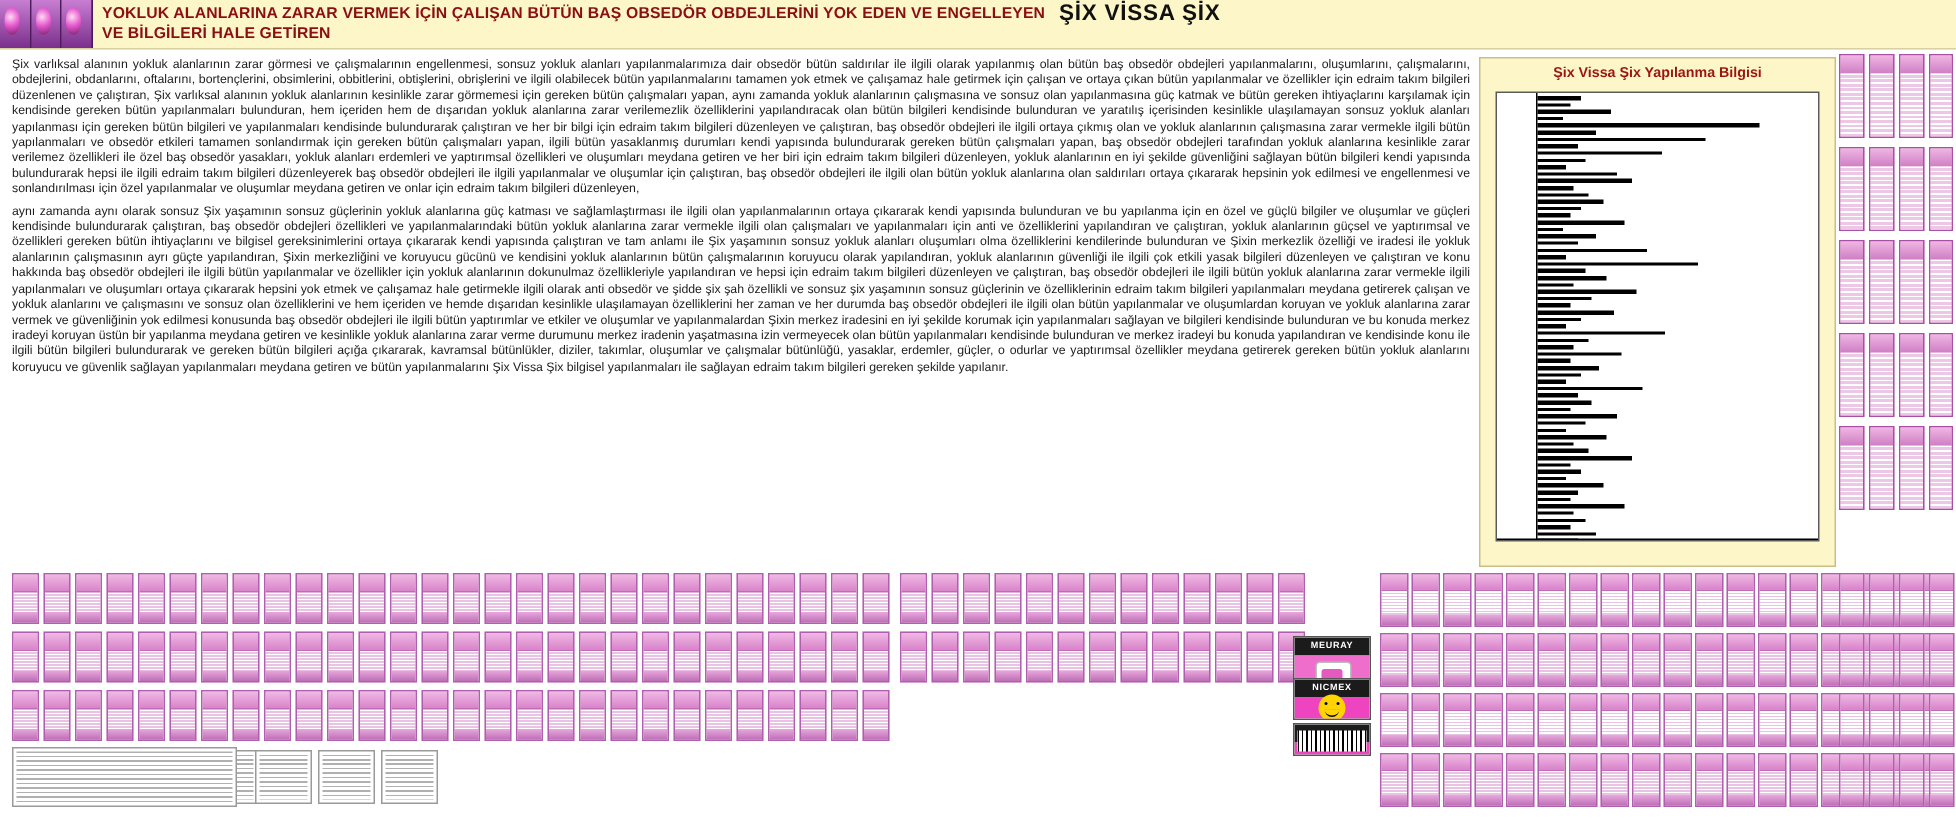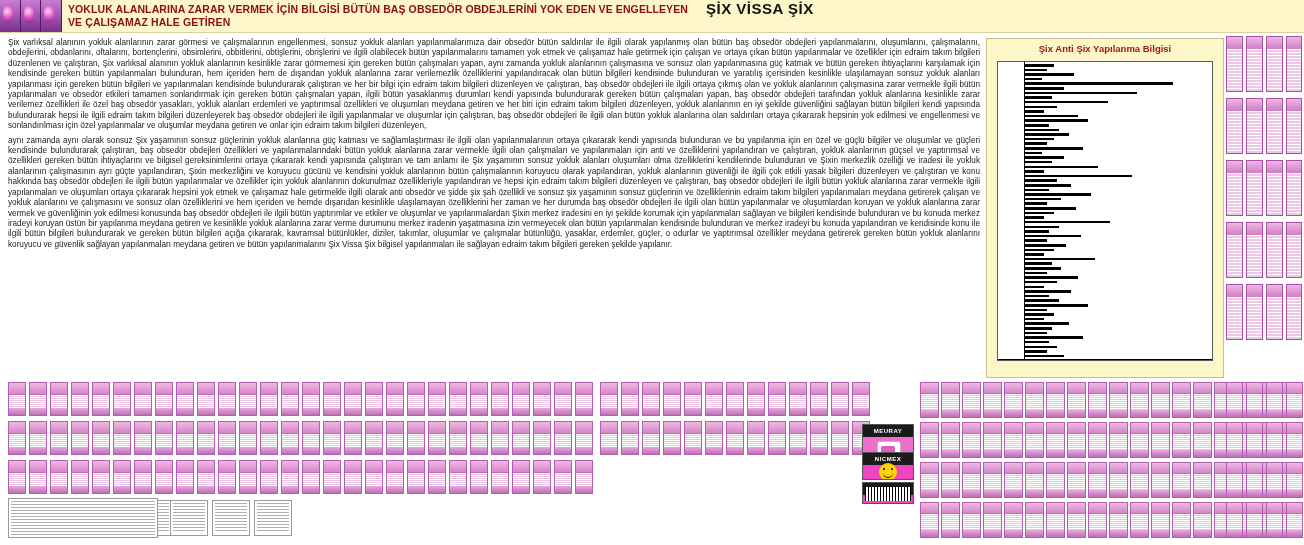"YOKLUK ALANLARINA ZARAR VERMEK İÇİN" span { text: BİLGİSİ -> ÇALIŞAN }
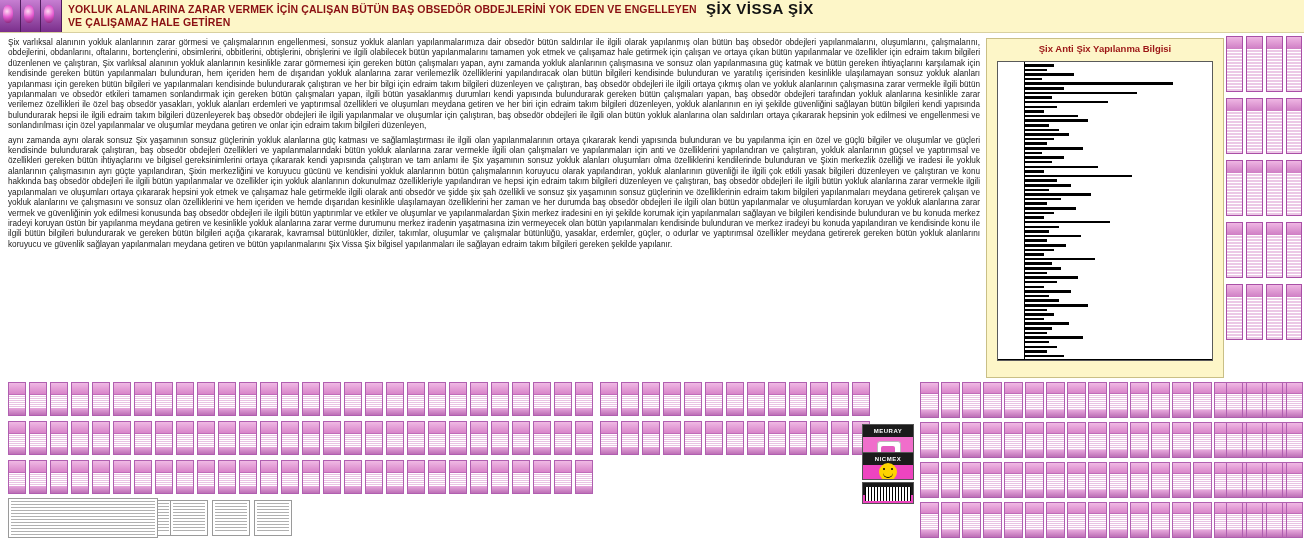"VE ÇALIŞAMAZ HALE GETİREN" span { text: ÇALIŞAMAZ -> BİLGİLERİ }
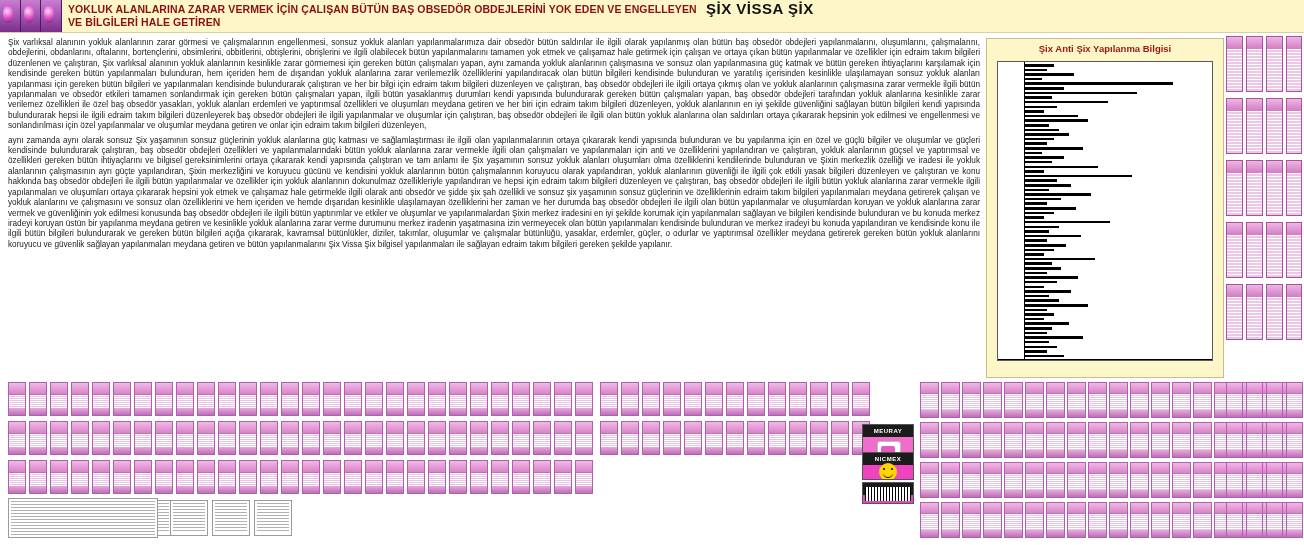"Şix Anti Şix Yapılanma Bilgisi" div.chart-title { text: Anti -> Vissa }
